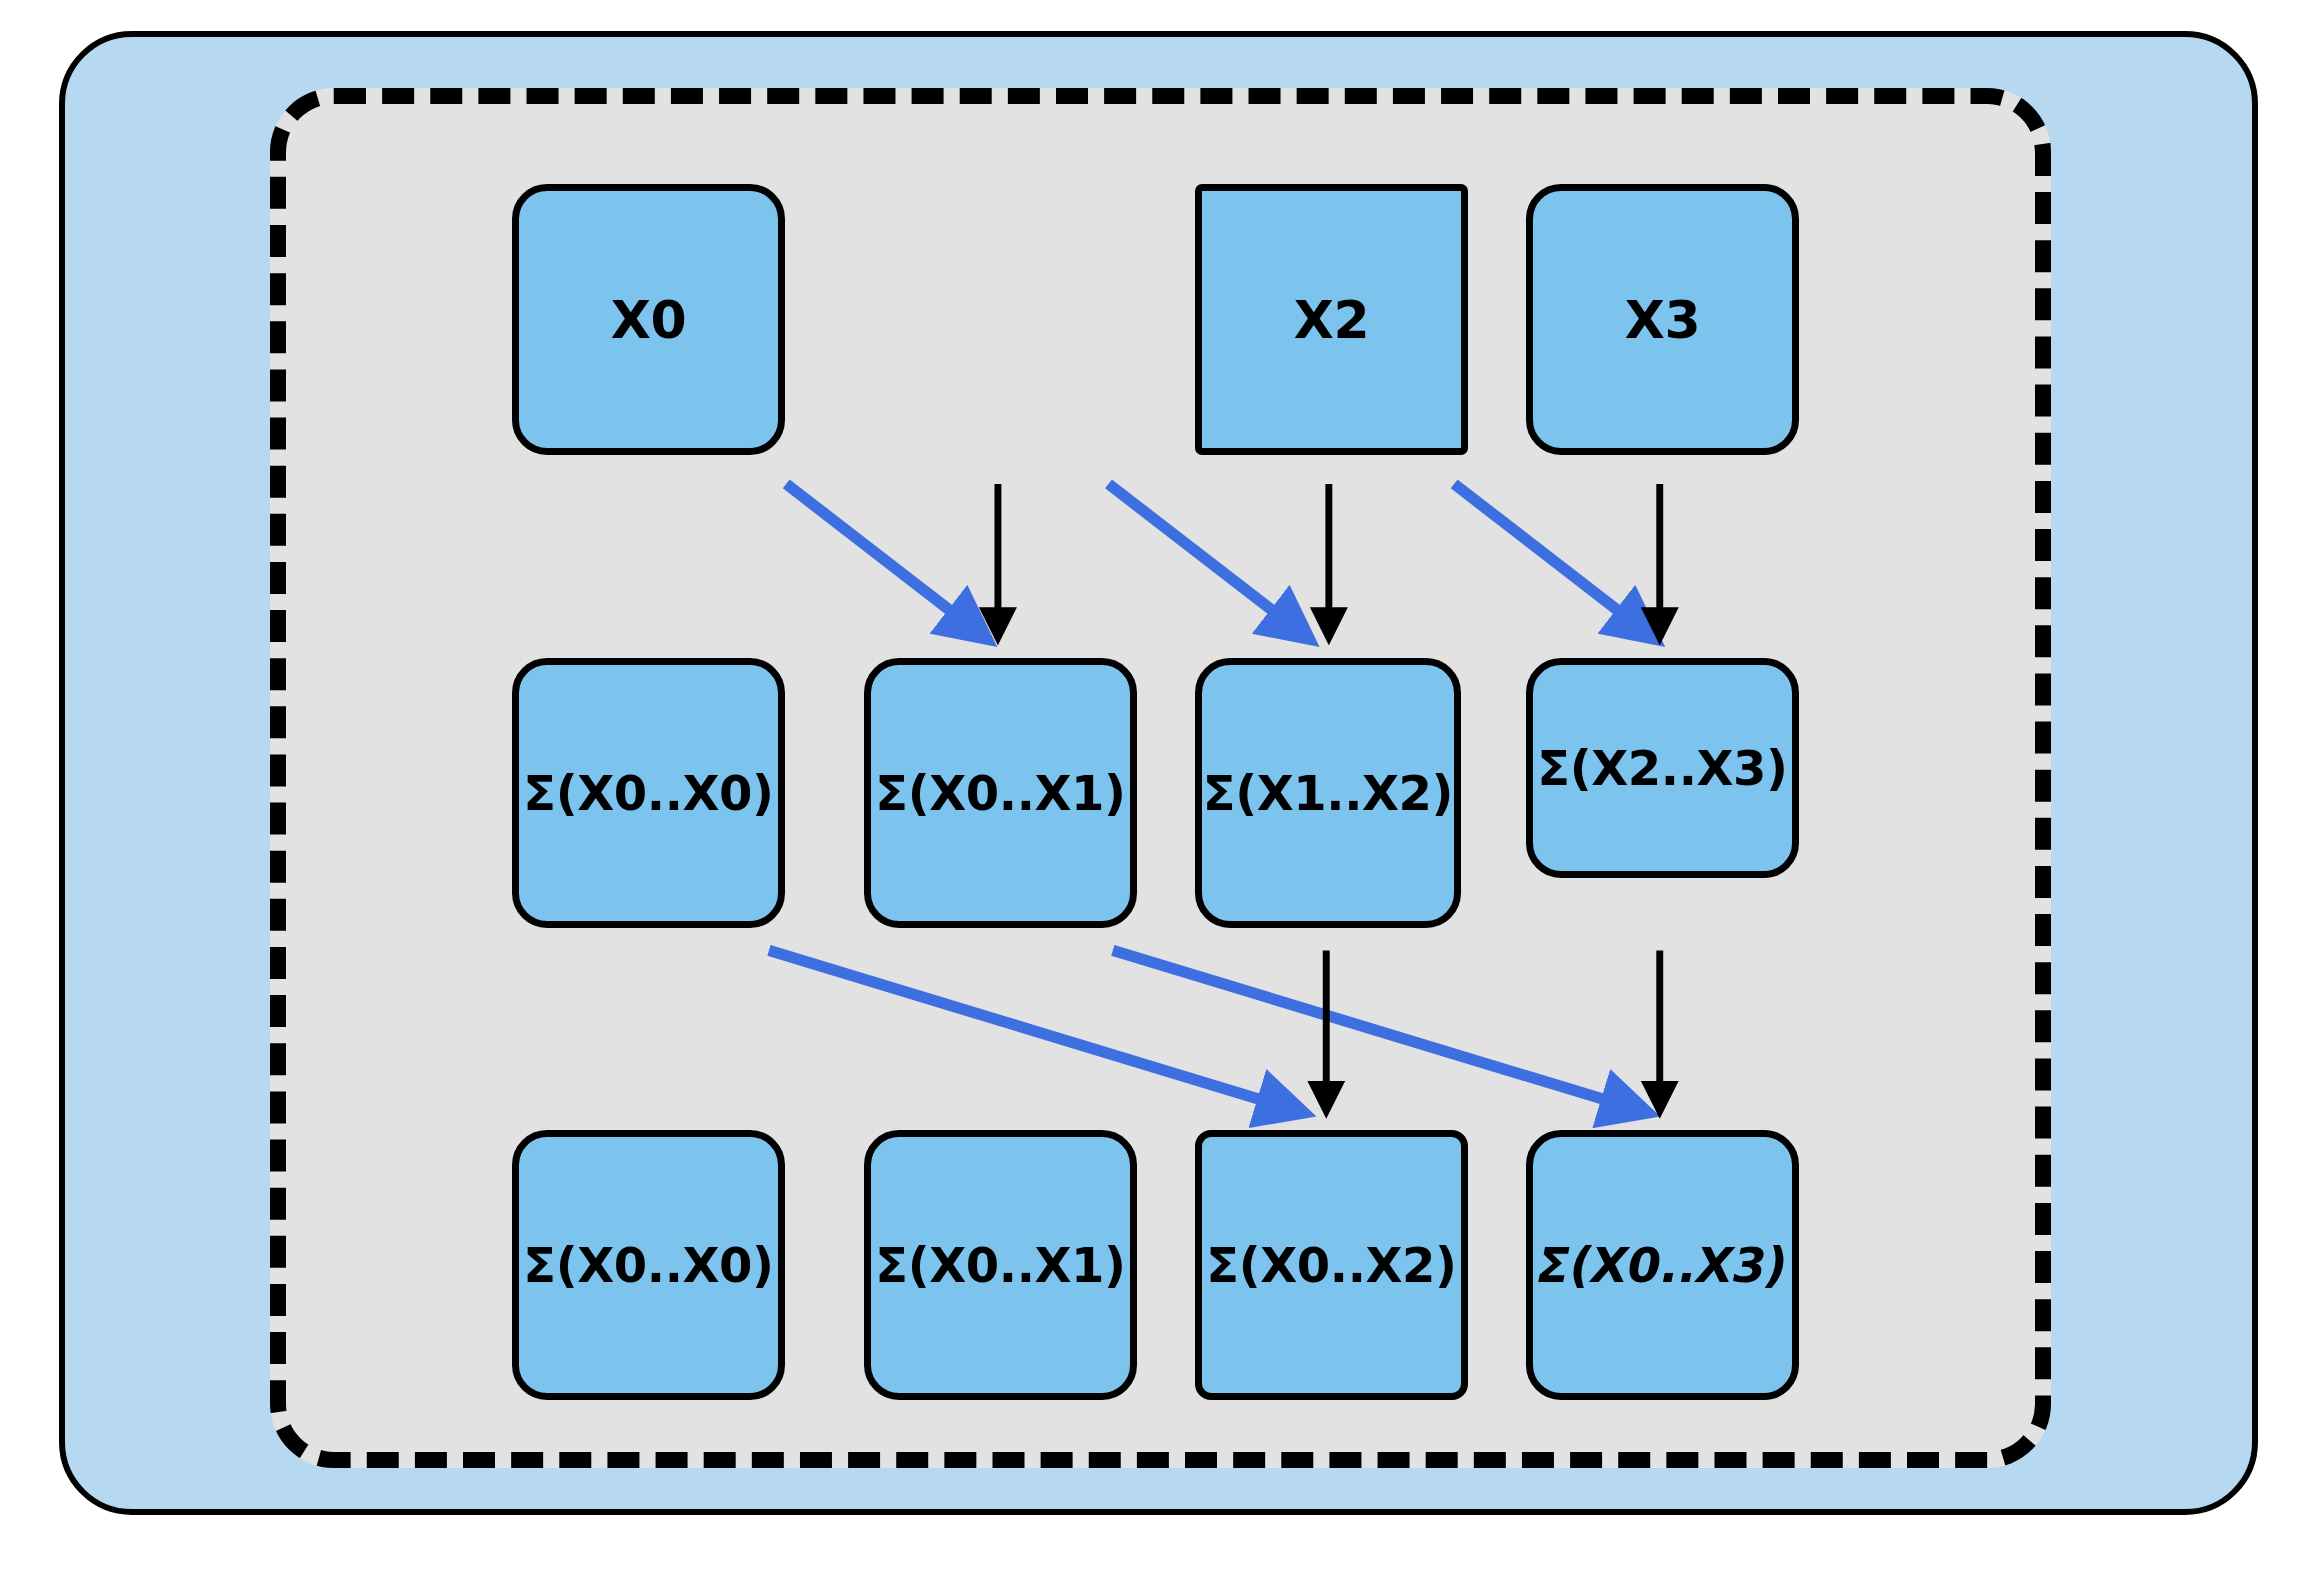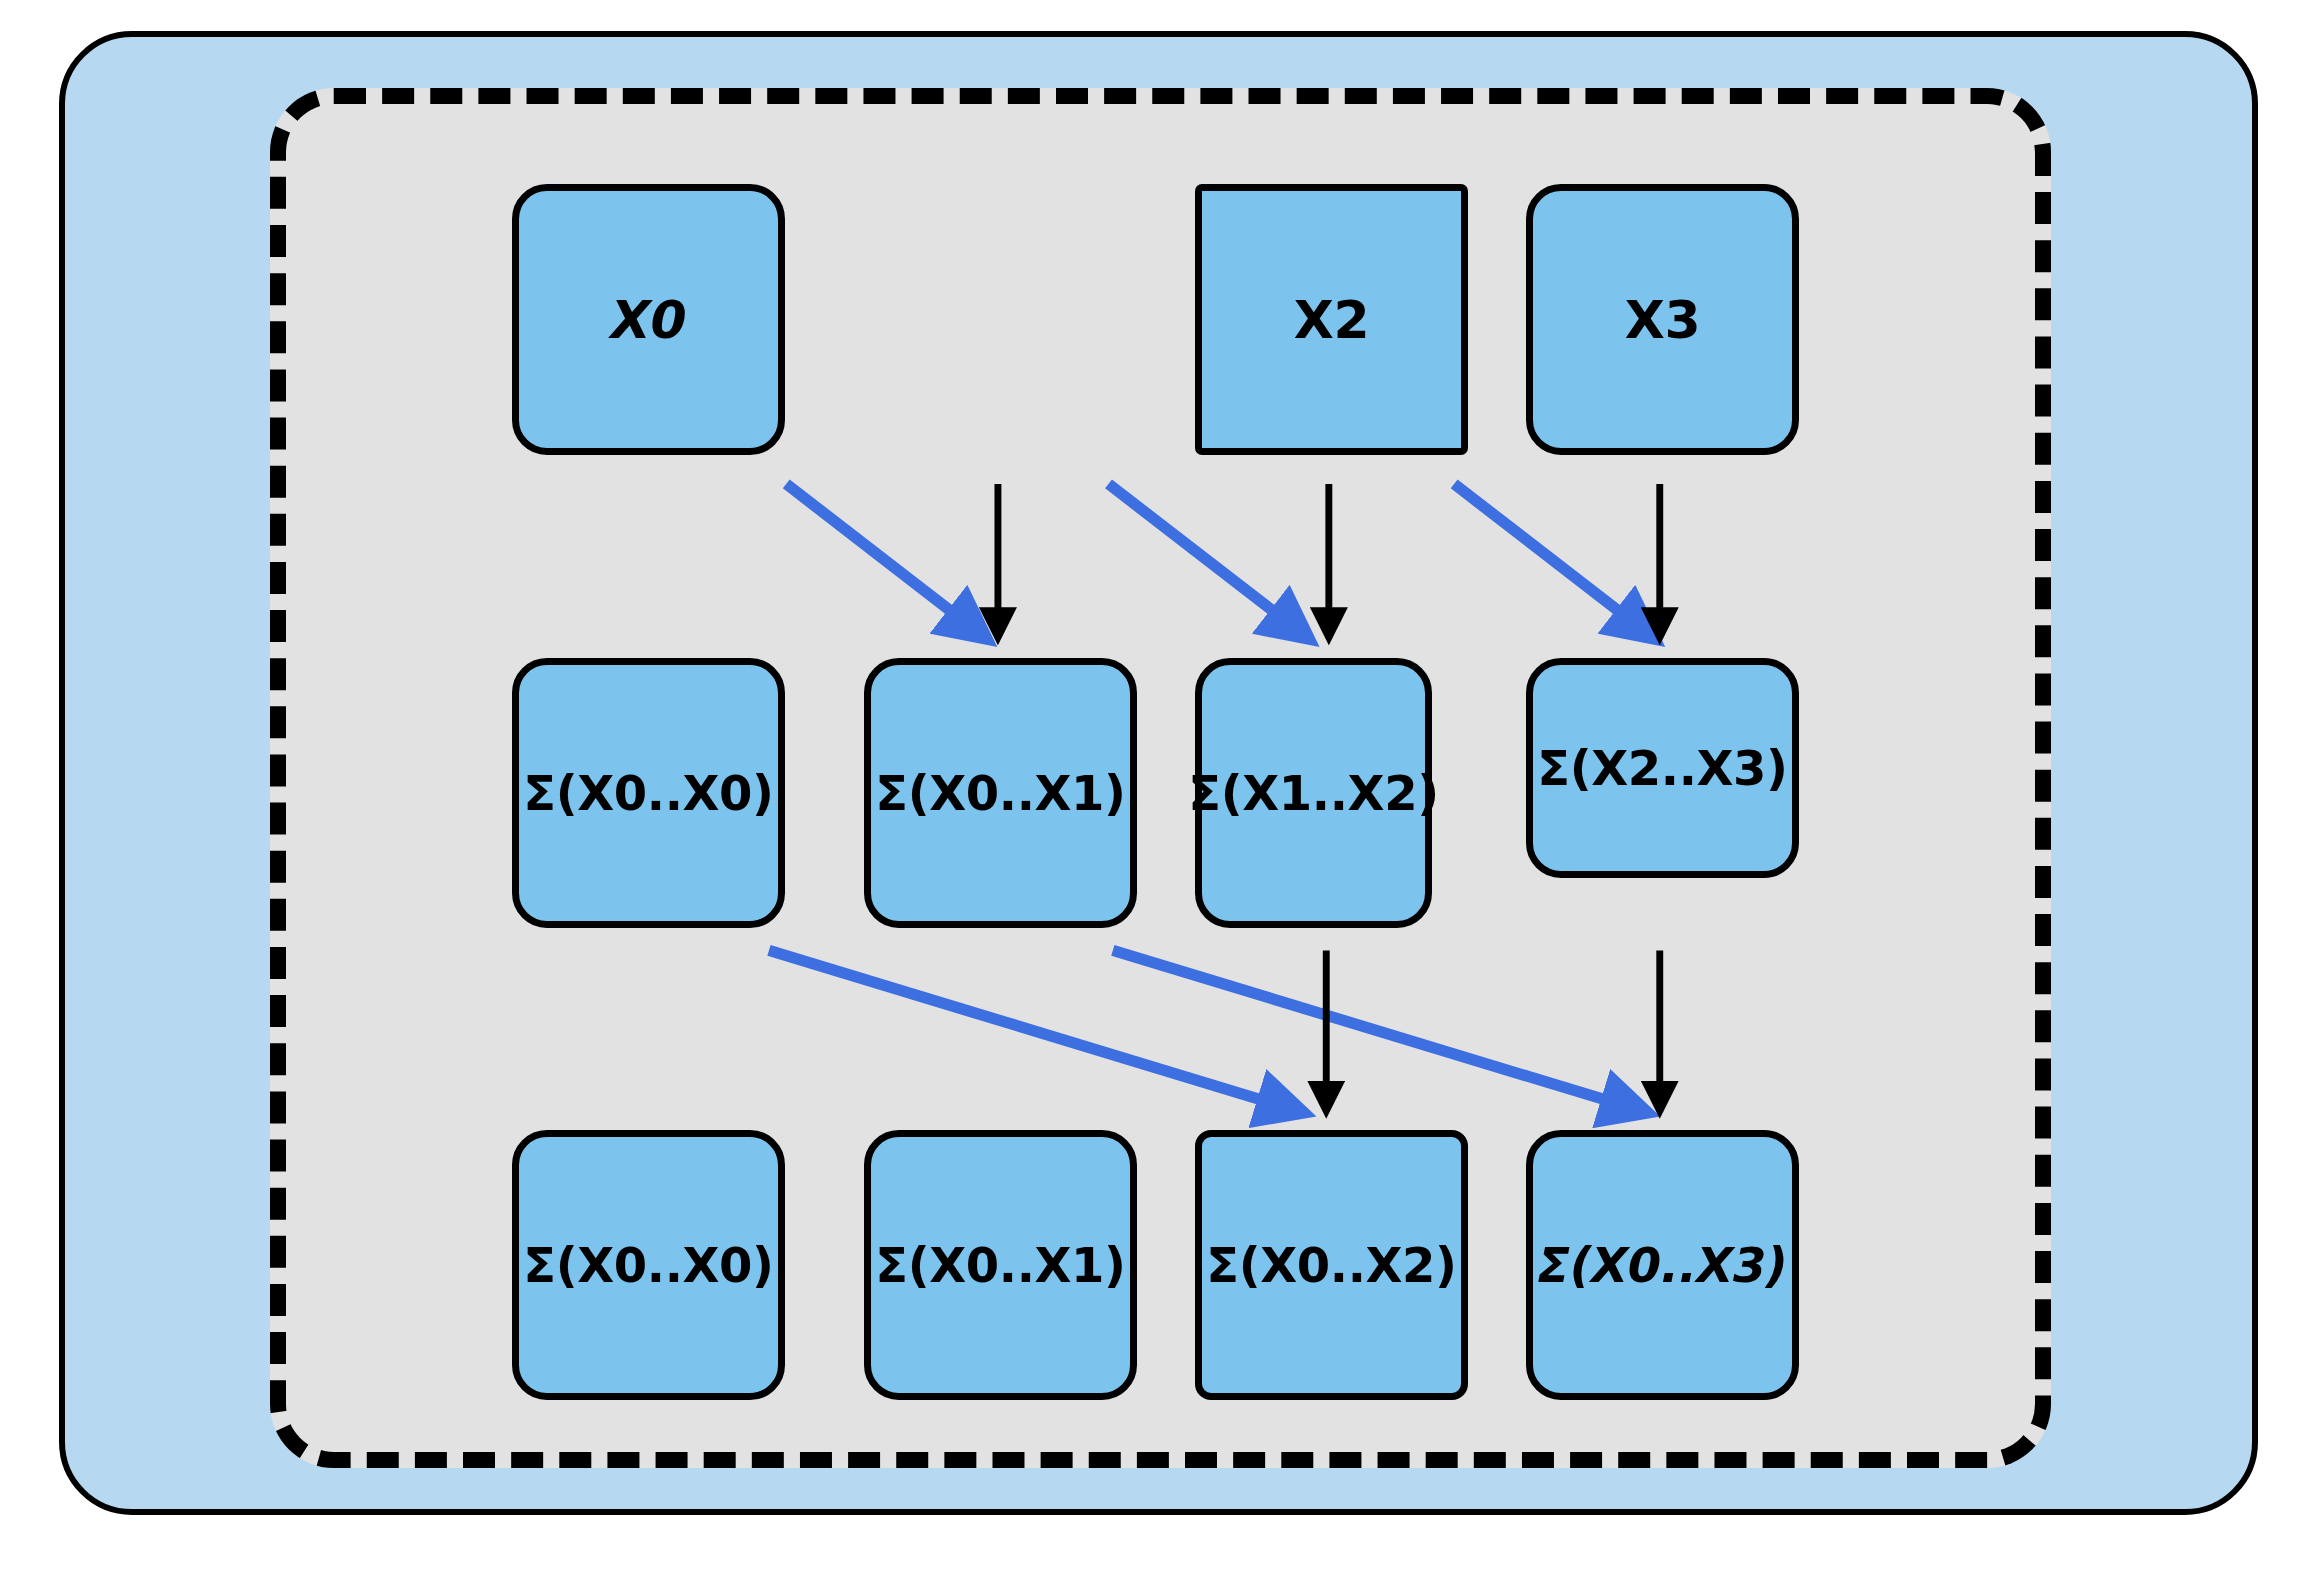"X0" div.node-box { font-style: italic -> none }
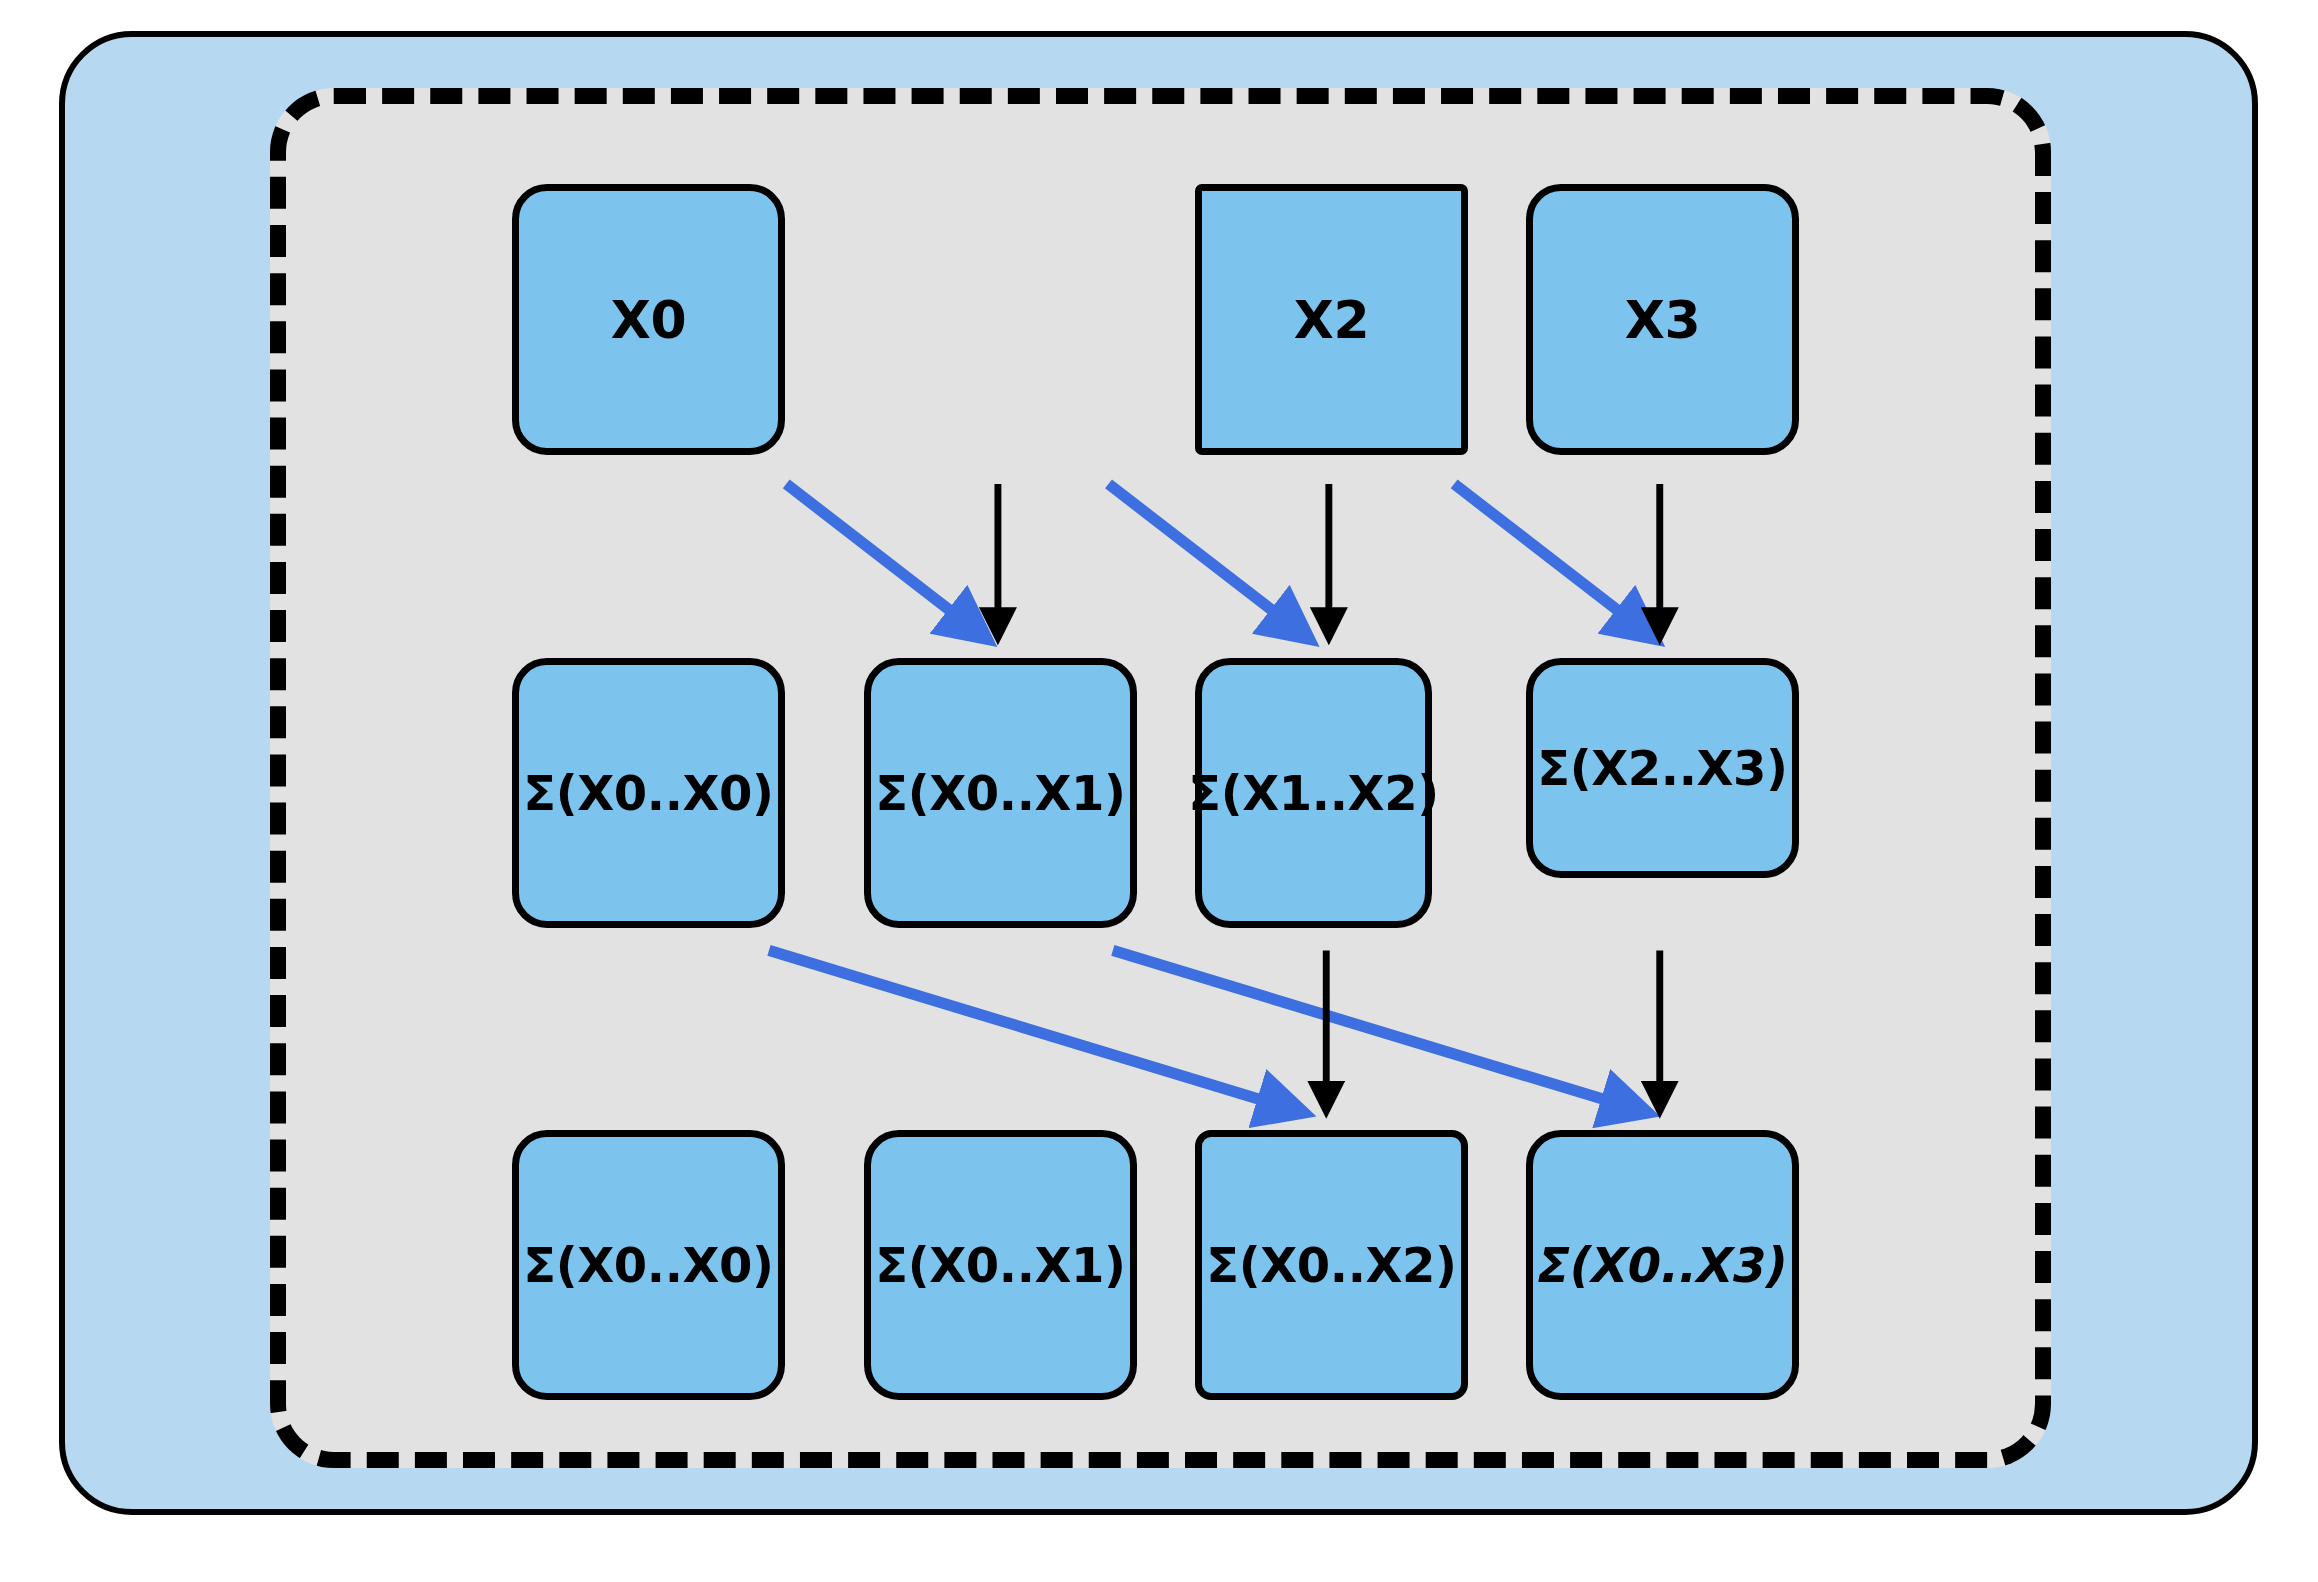"Σ(X1..X2)" div.node-box { width: 237px -> 266px }
